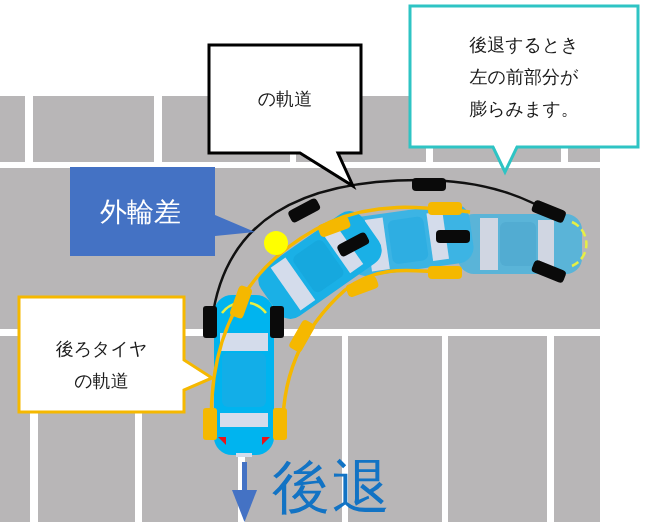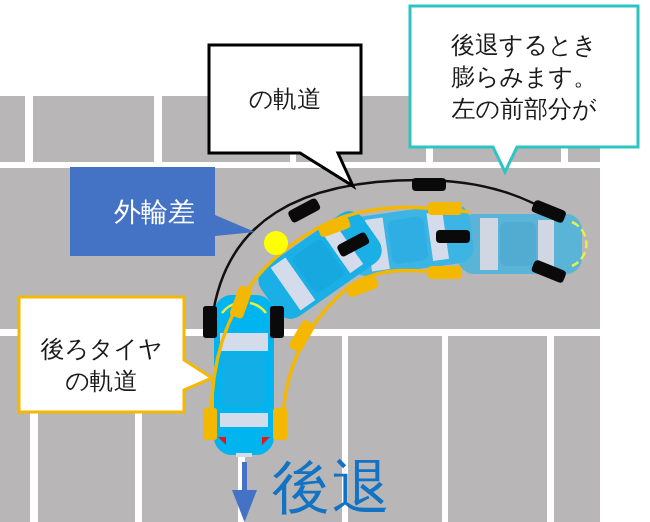"後退するとき" .callout-text { font-size: 24px -> 18px }
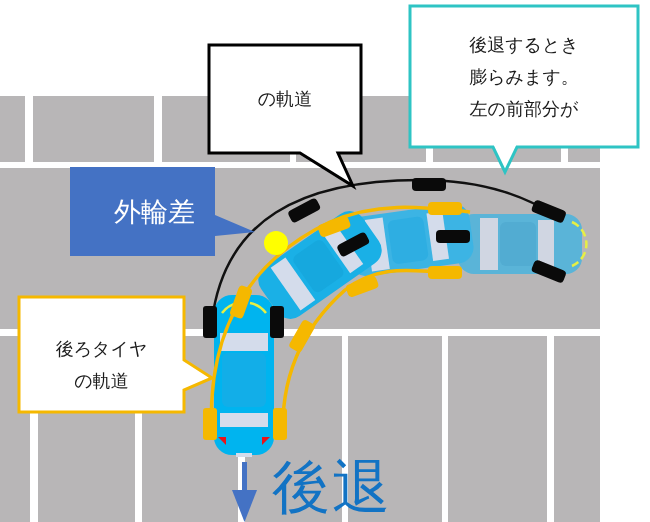"膨らみます。" span { order: before "左の前部分が" -> after "左の前部分が" }
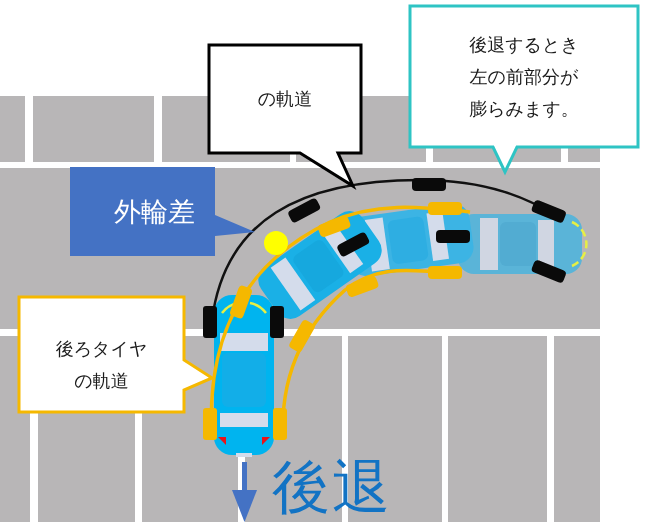"外輪差" #outer-diff-label { left: 82px -> 68px }
